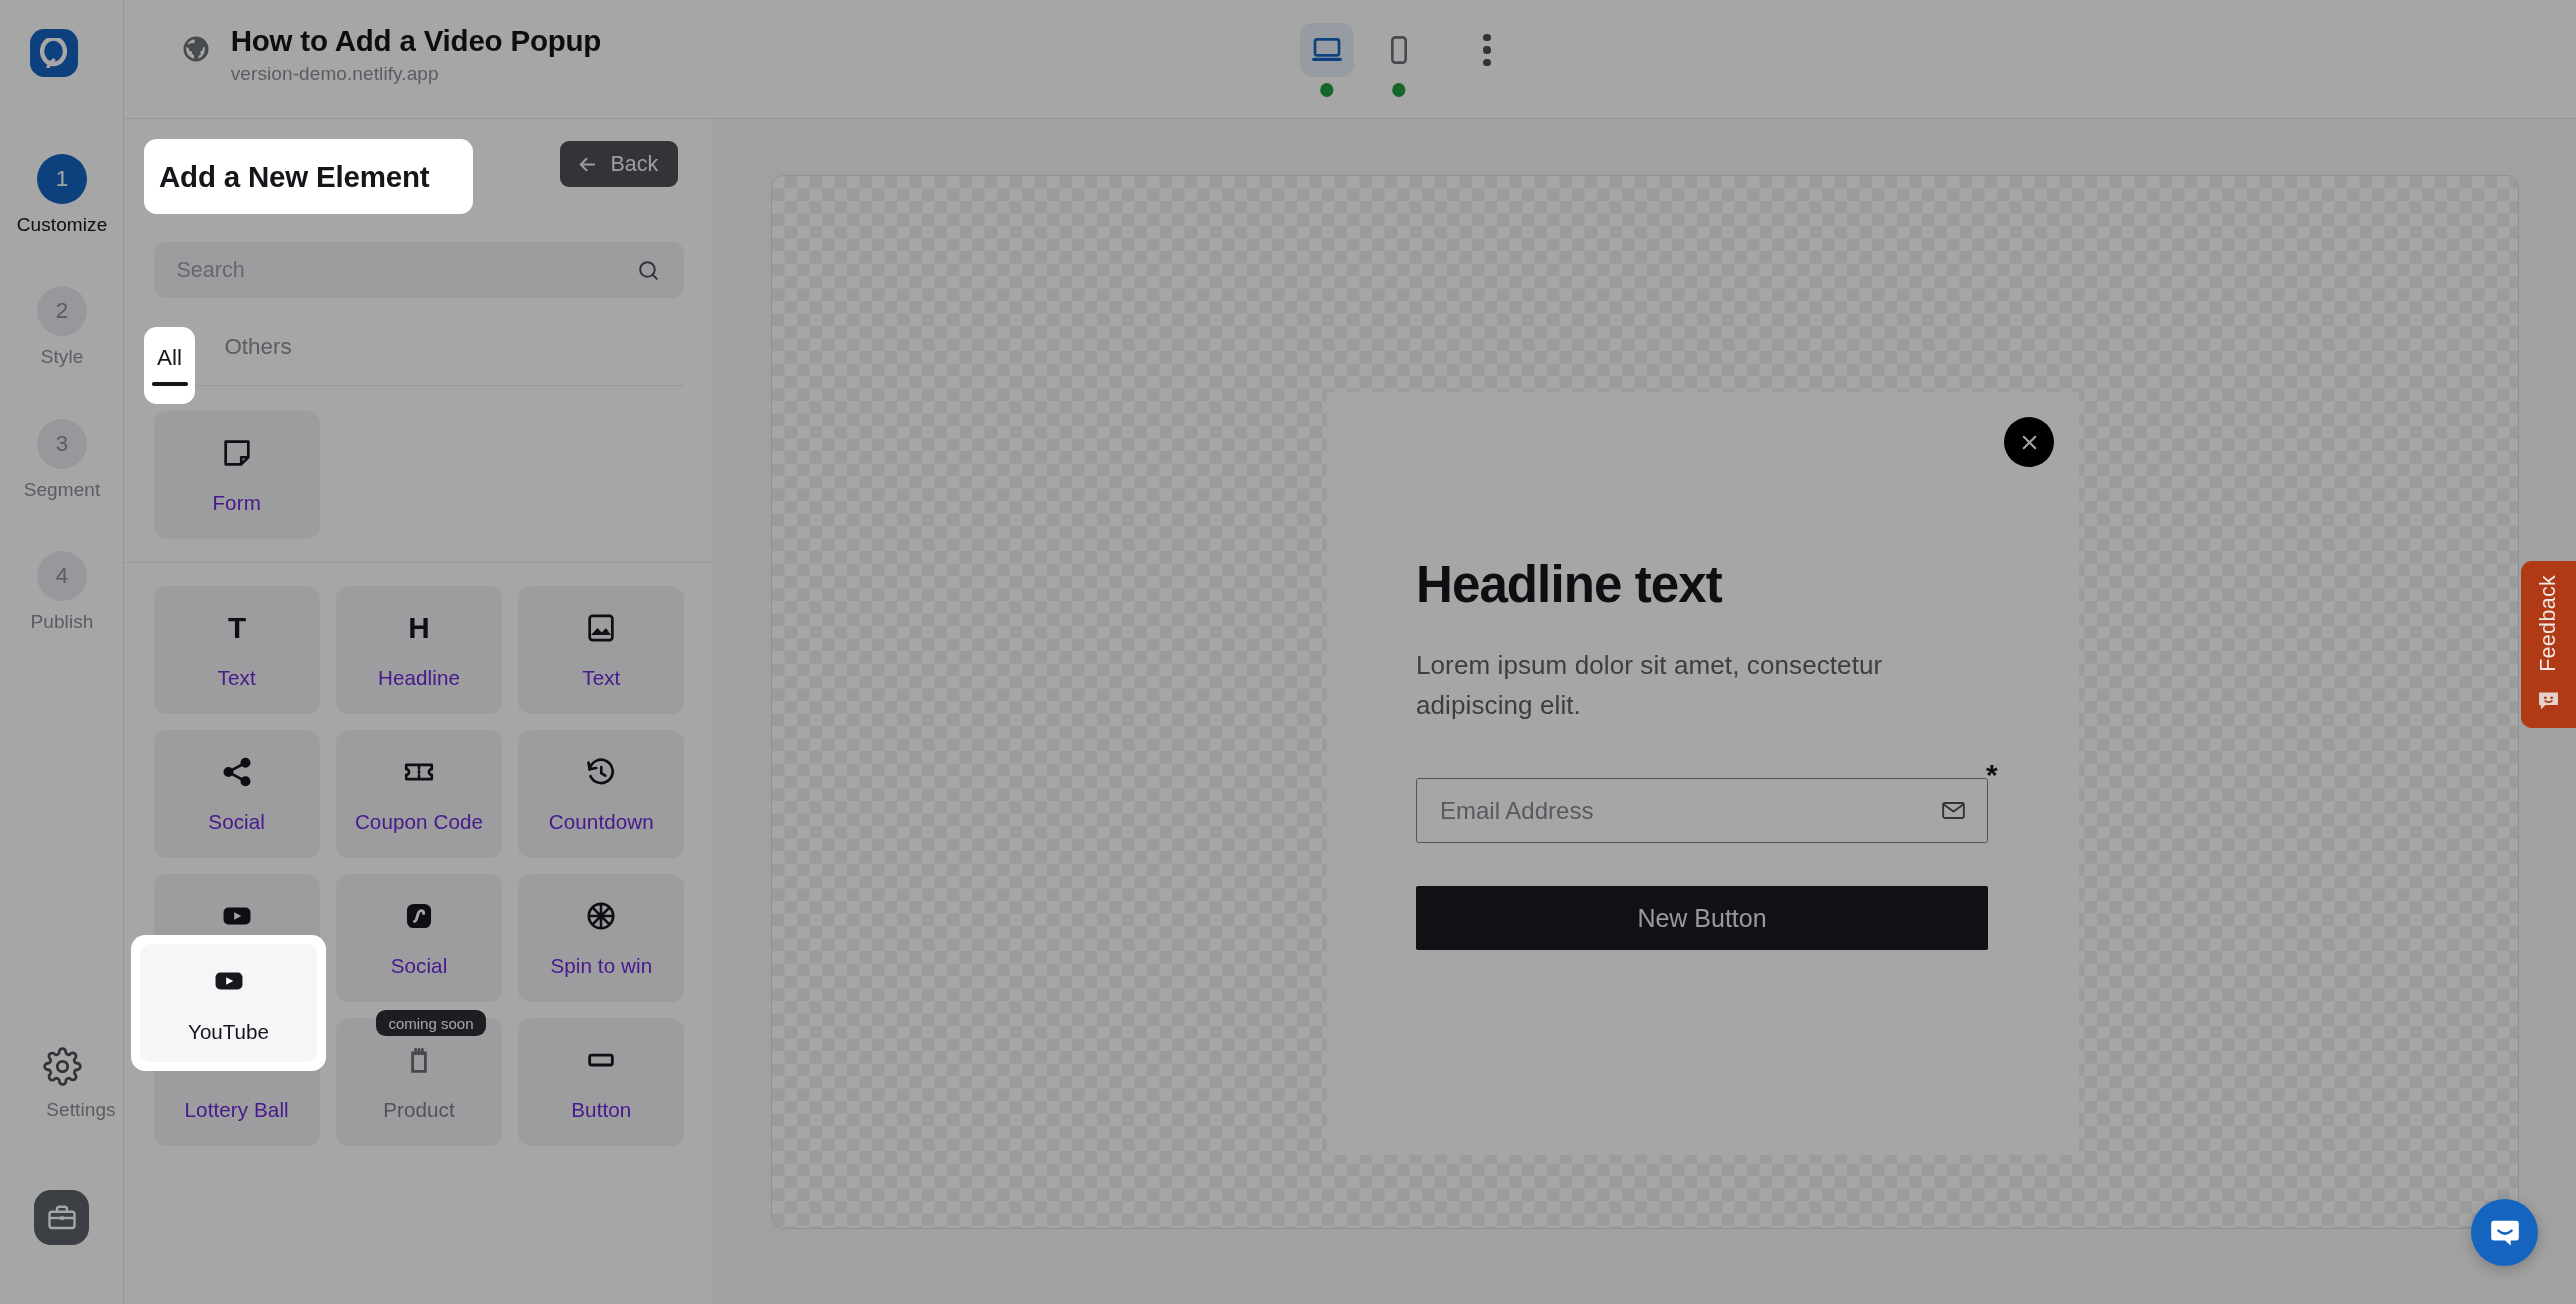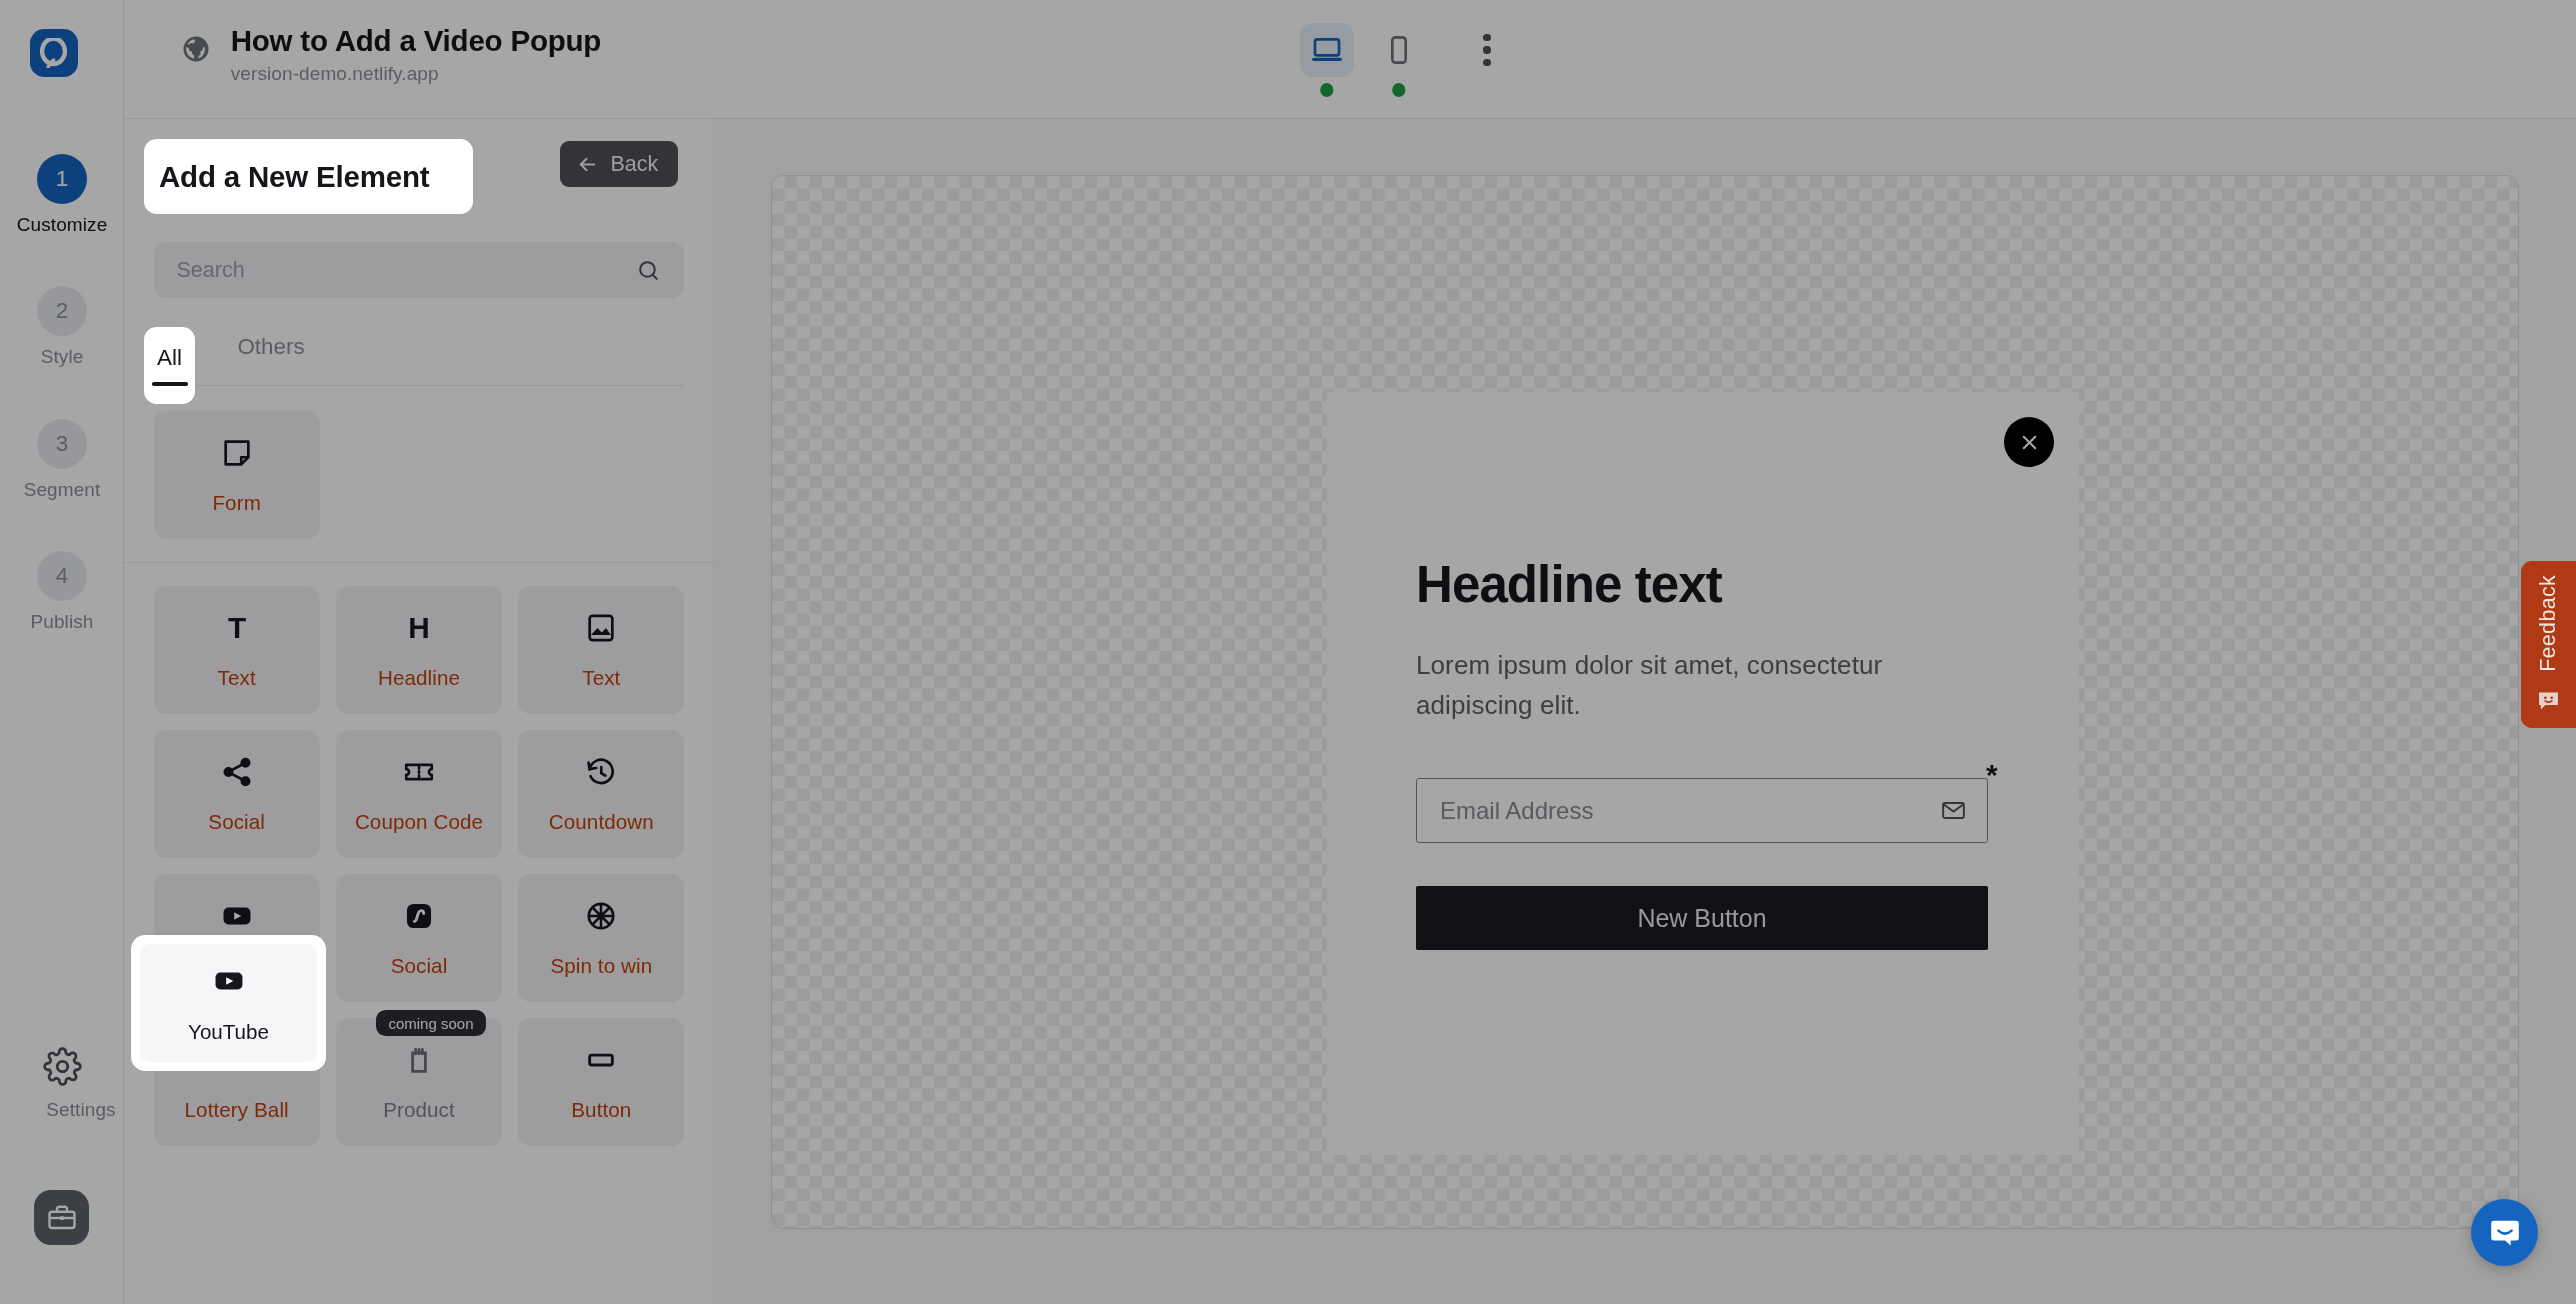"Others" #tabs { gap: 27px -> 14px }
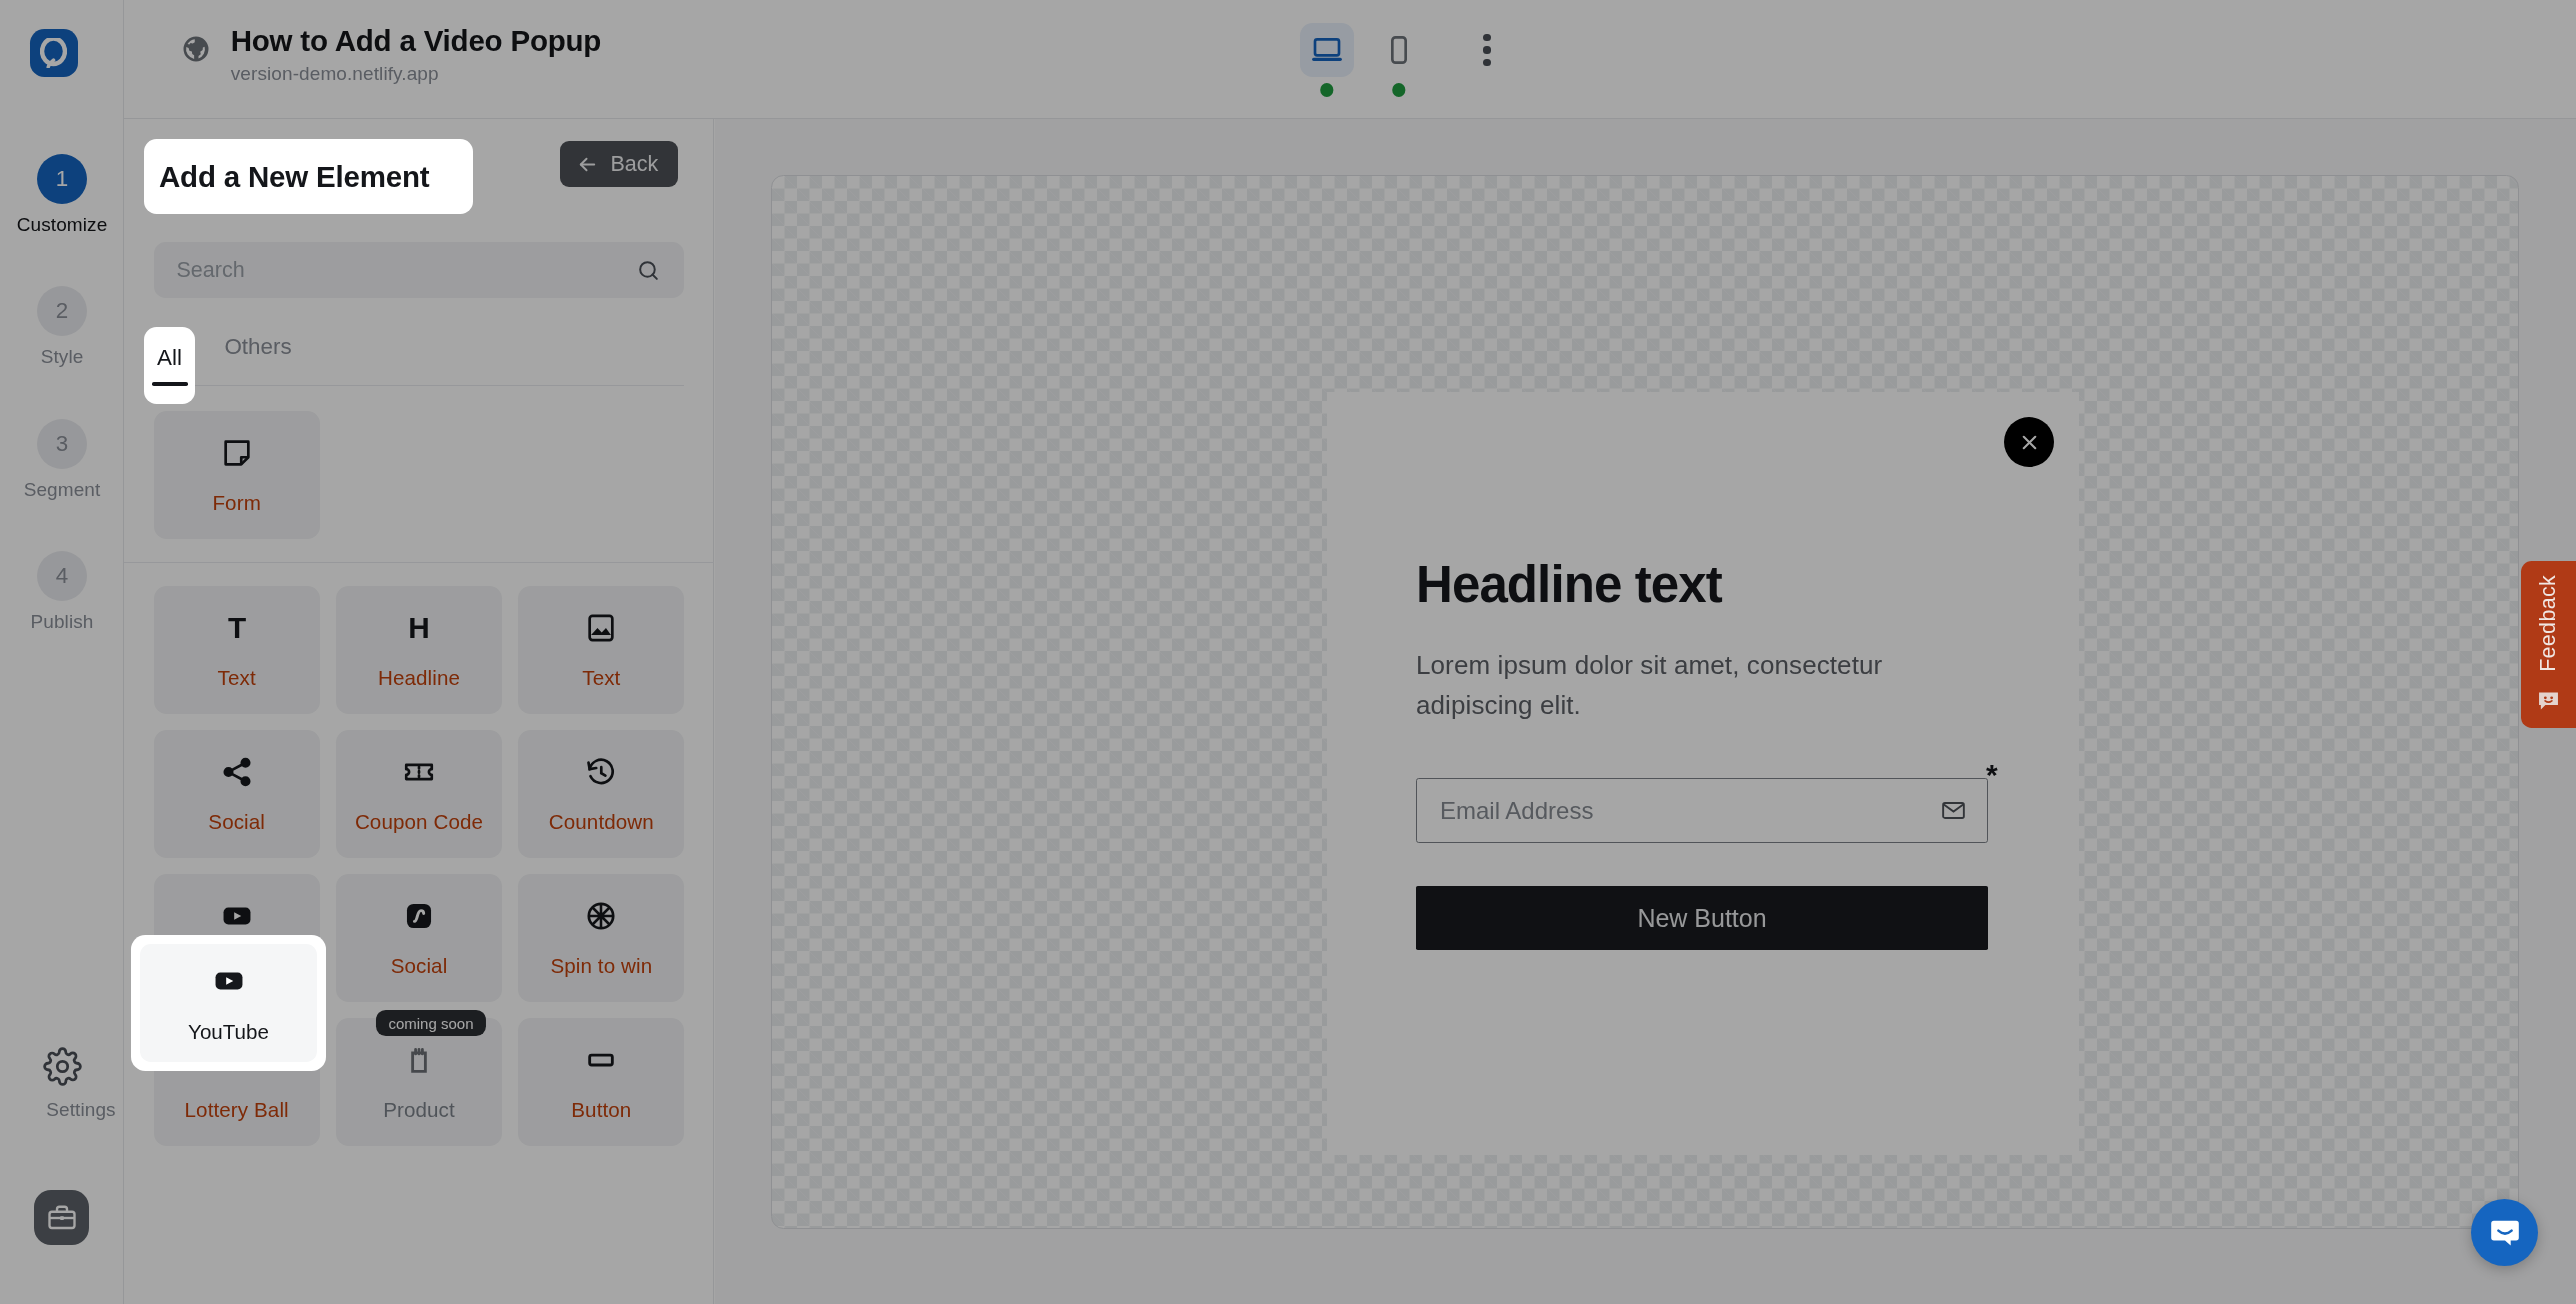"Form" .cell .cell-label { color: #c2410c -> #6d28d9 }
